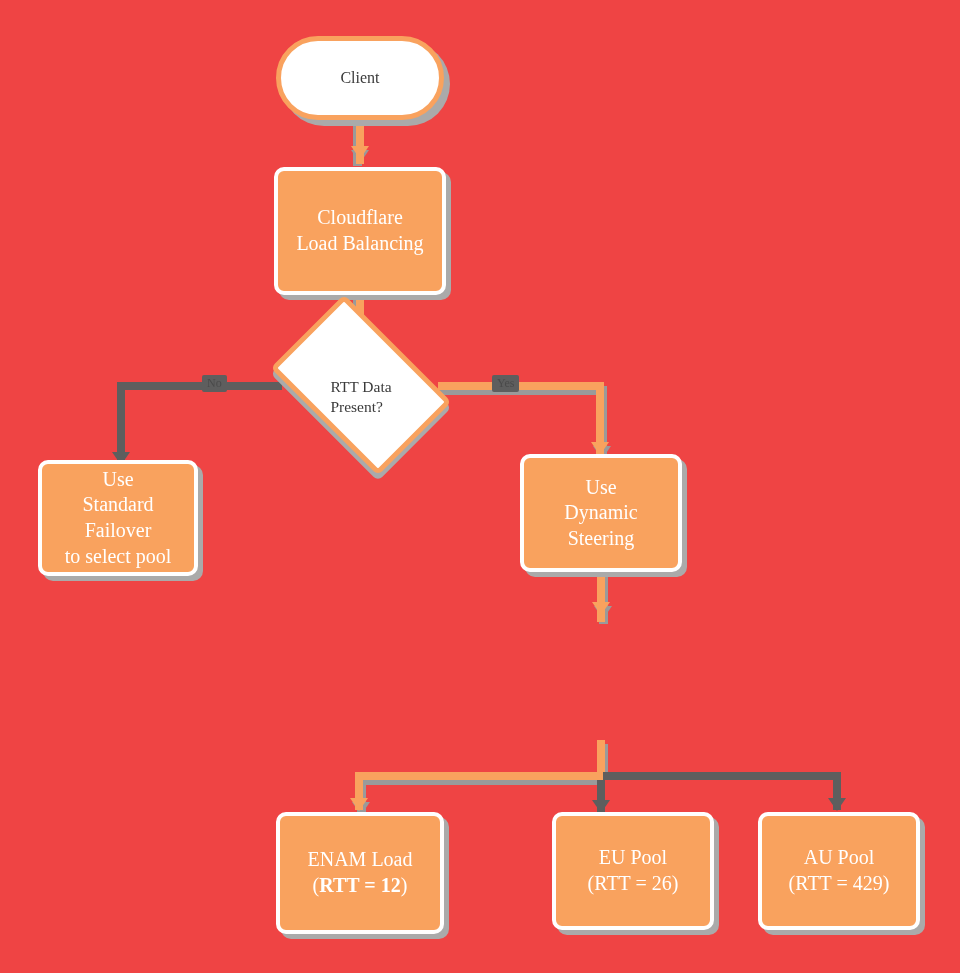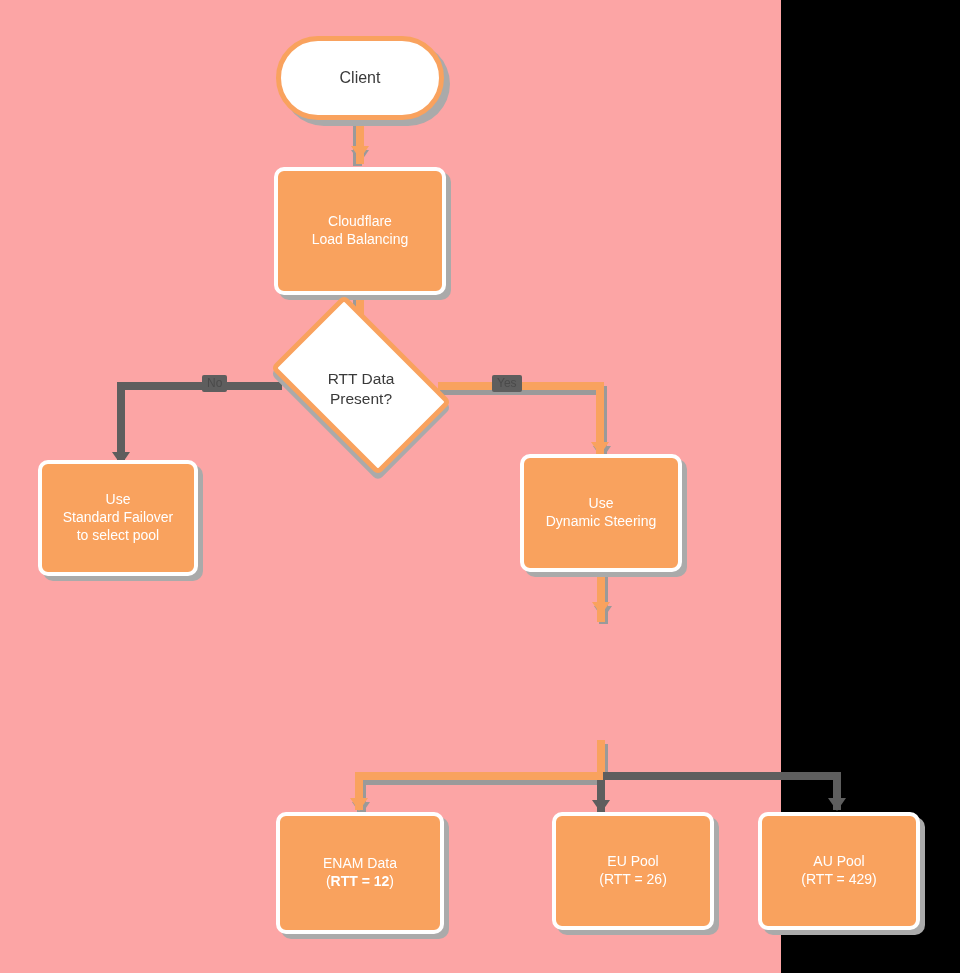"Client" #canvas { background: #fca5a5 -> #ef4444; font-family: none -> Liberation Serif, serif; width: 781px -> 960px }
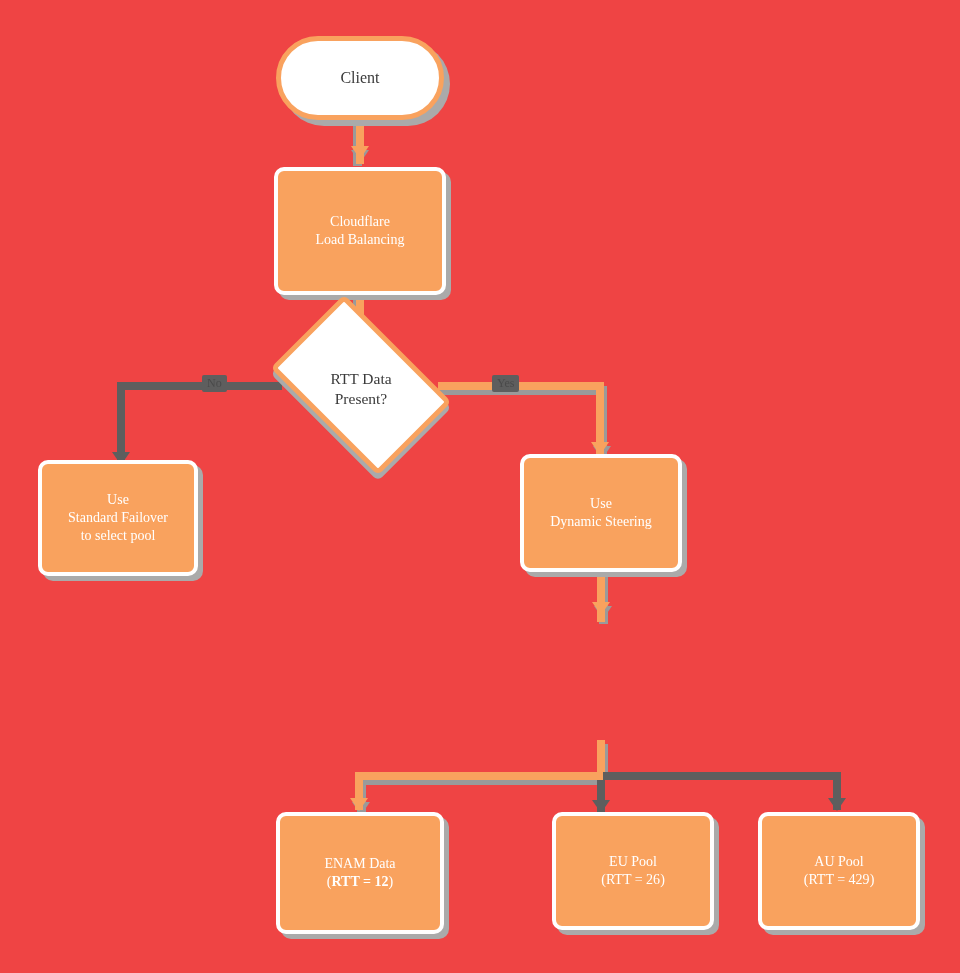"Cloudflare" .proc { font-size: 14px -> 20px }
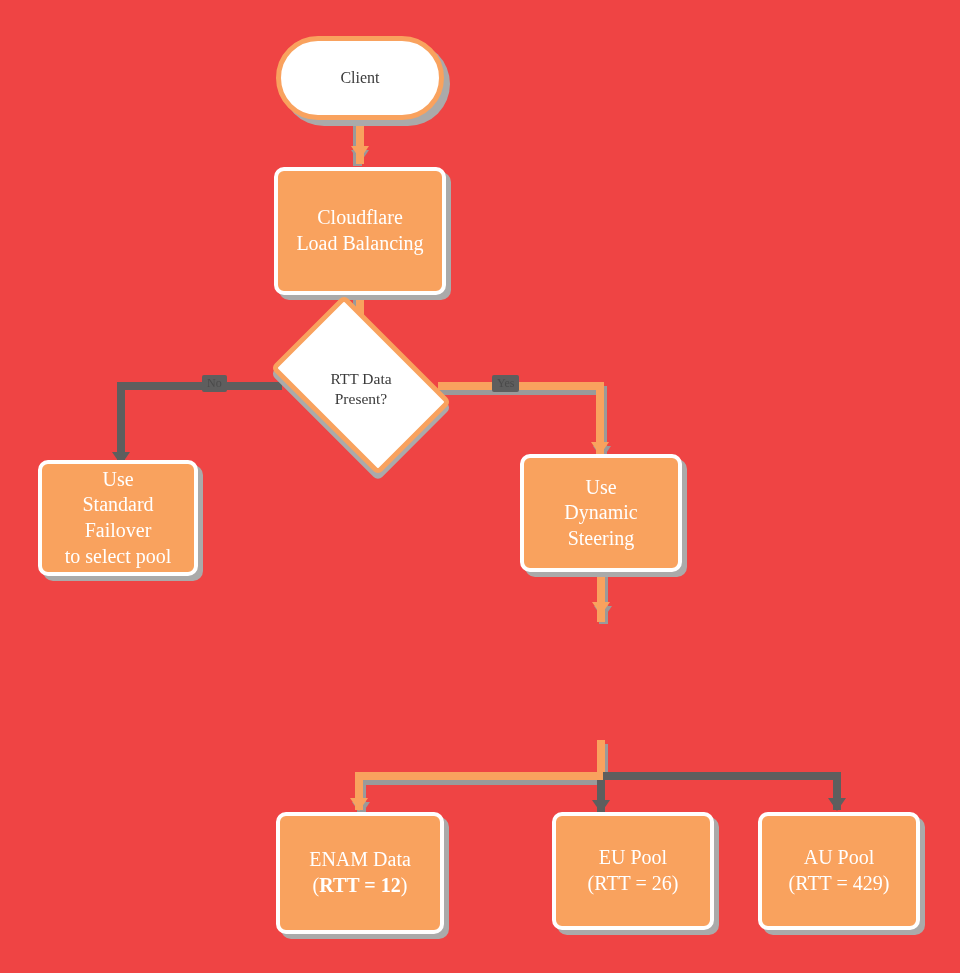"RTT Data" .diamond-text { text-align: center -> none; top: 4px -> 12px }
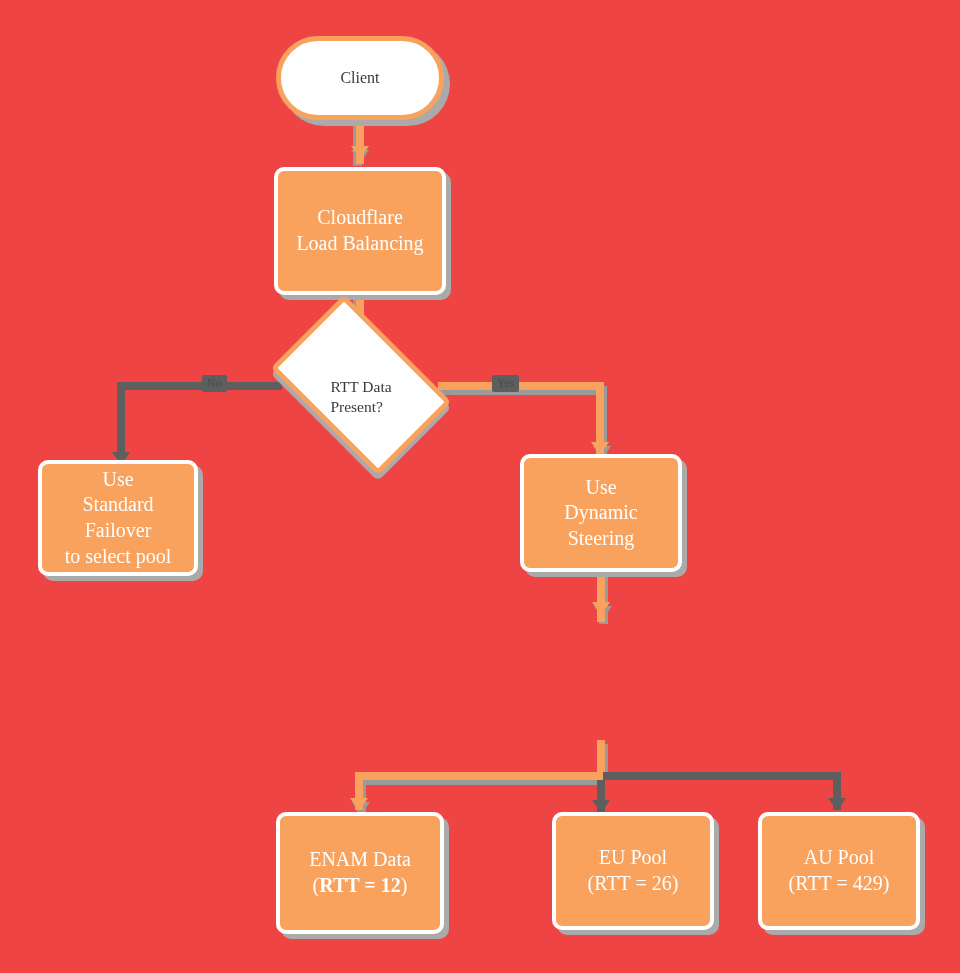"ENAM Data" span { text: Data -> Load }
